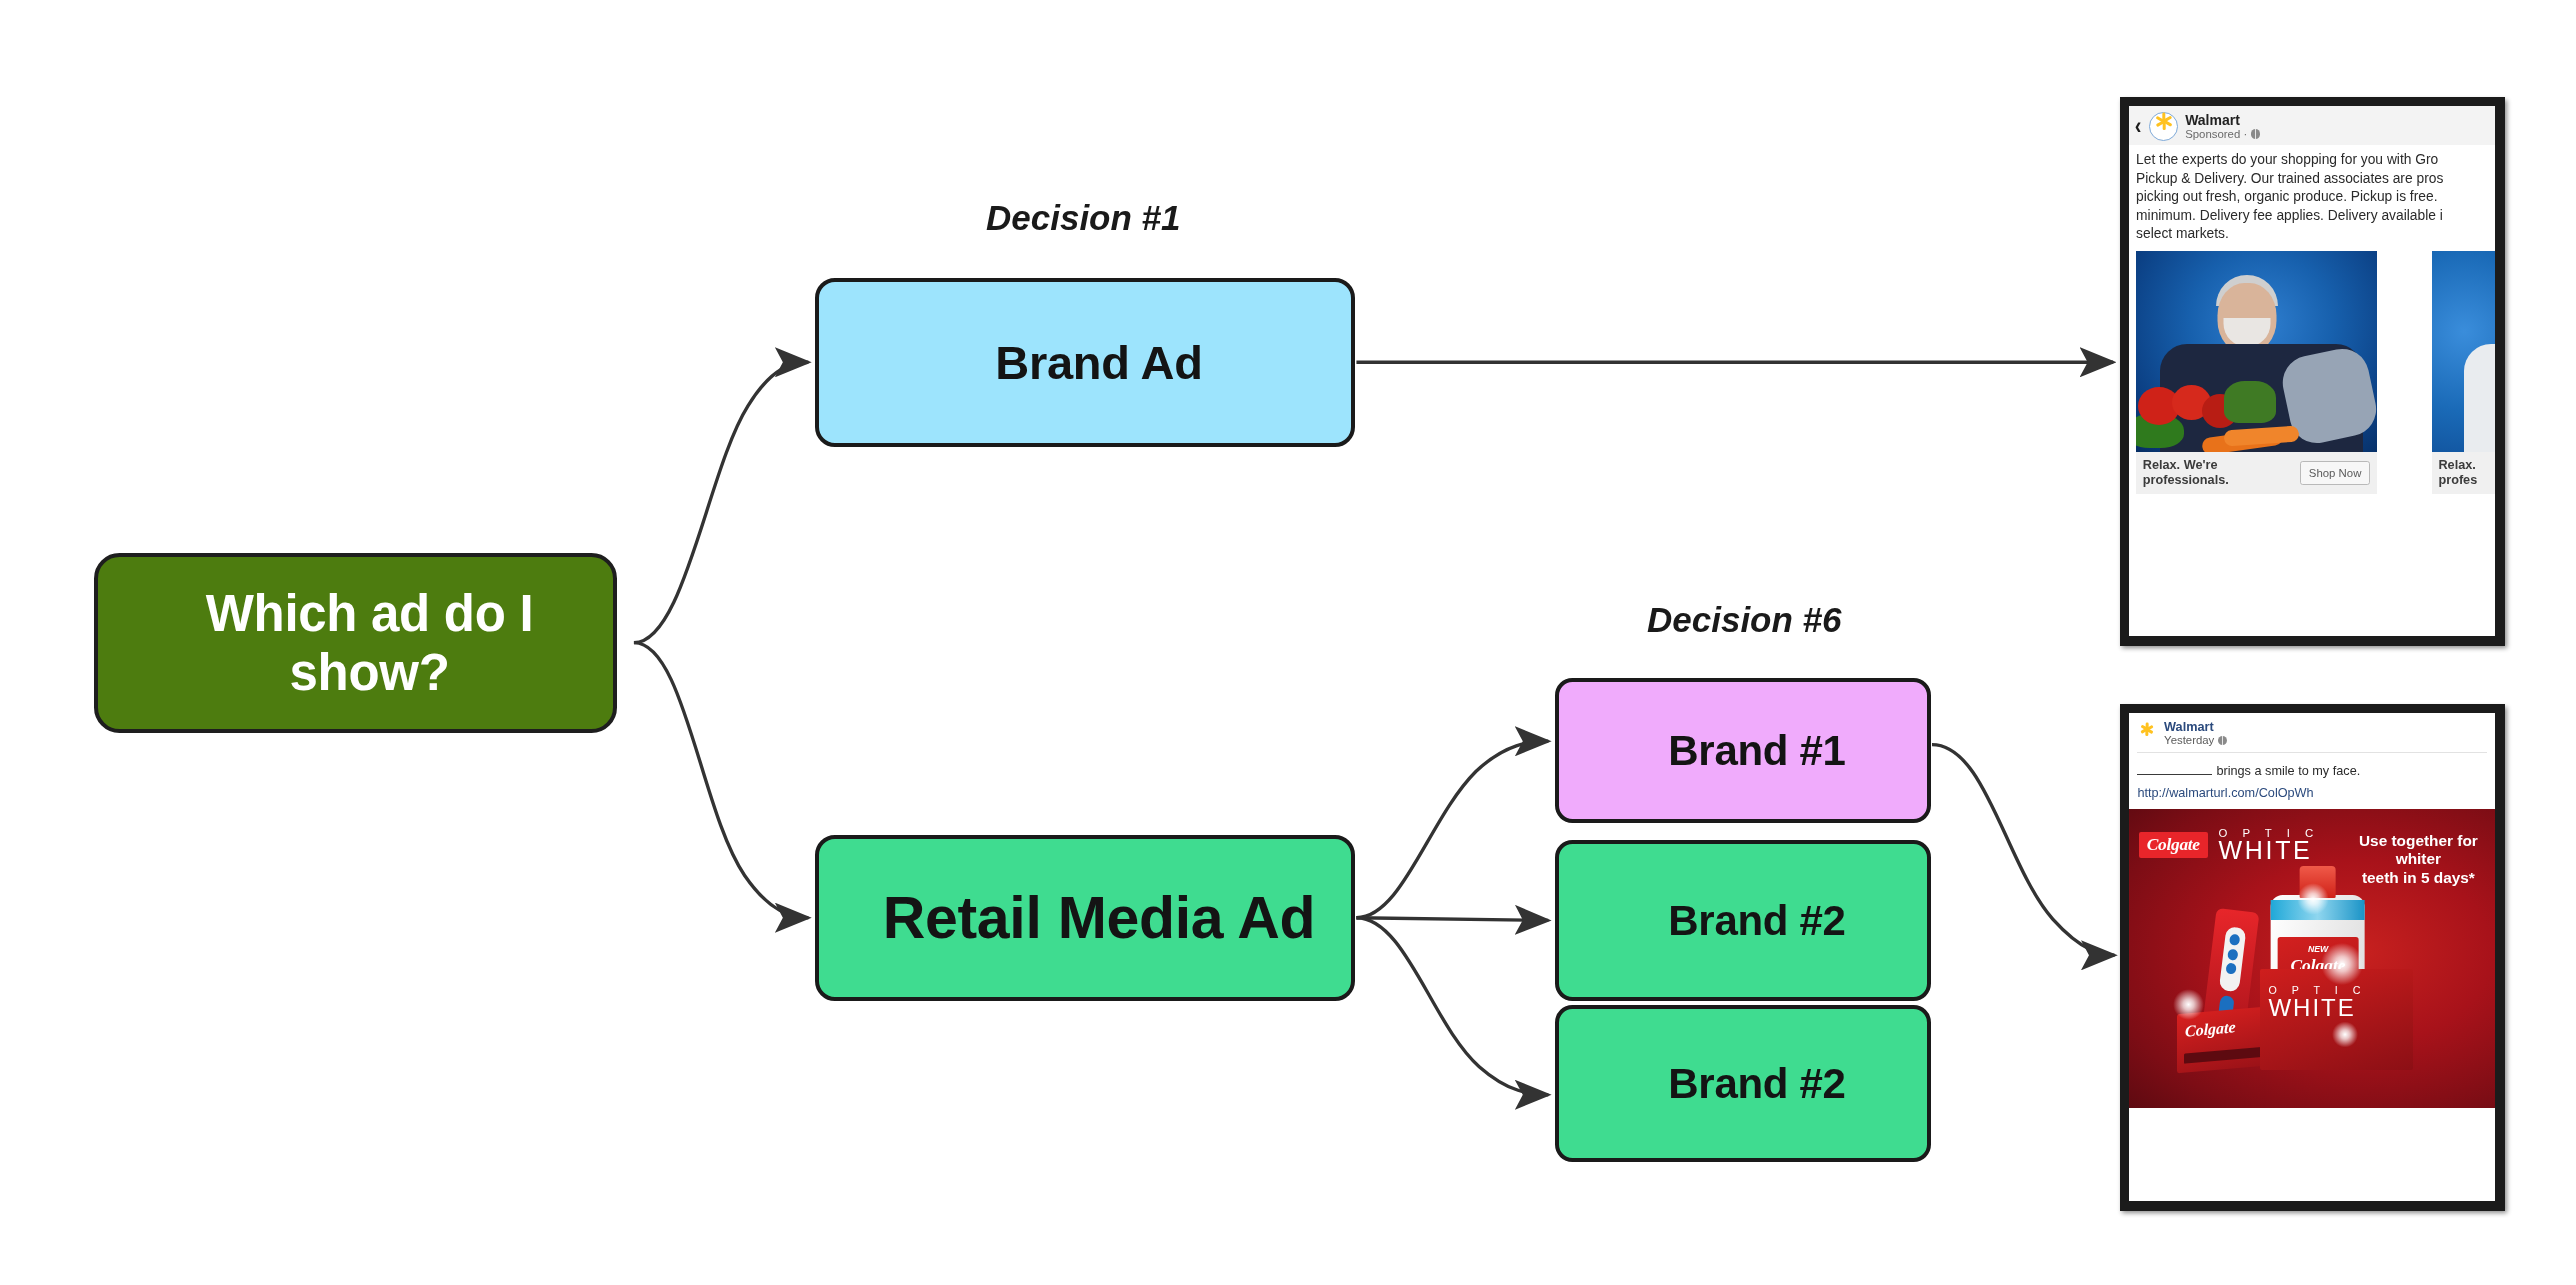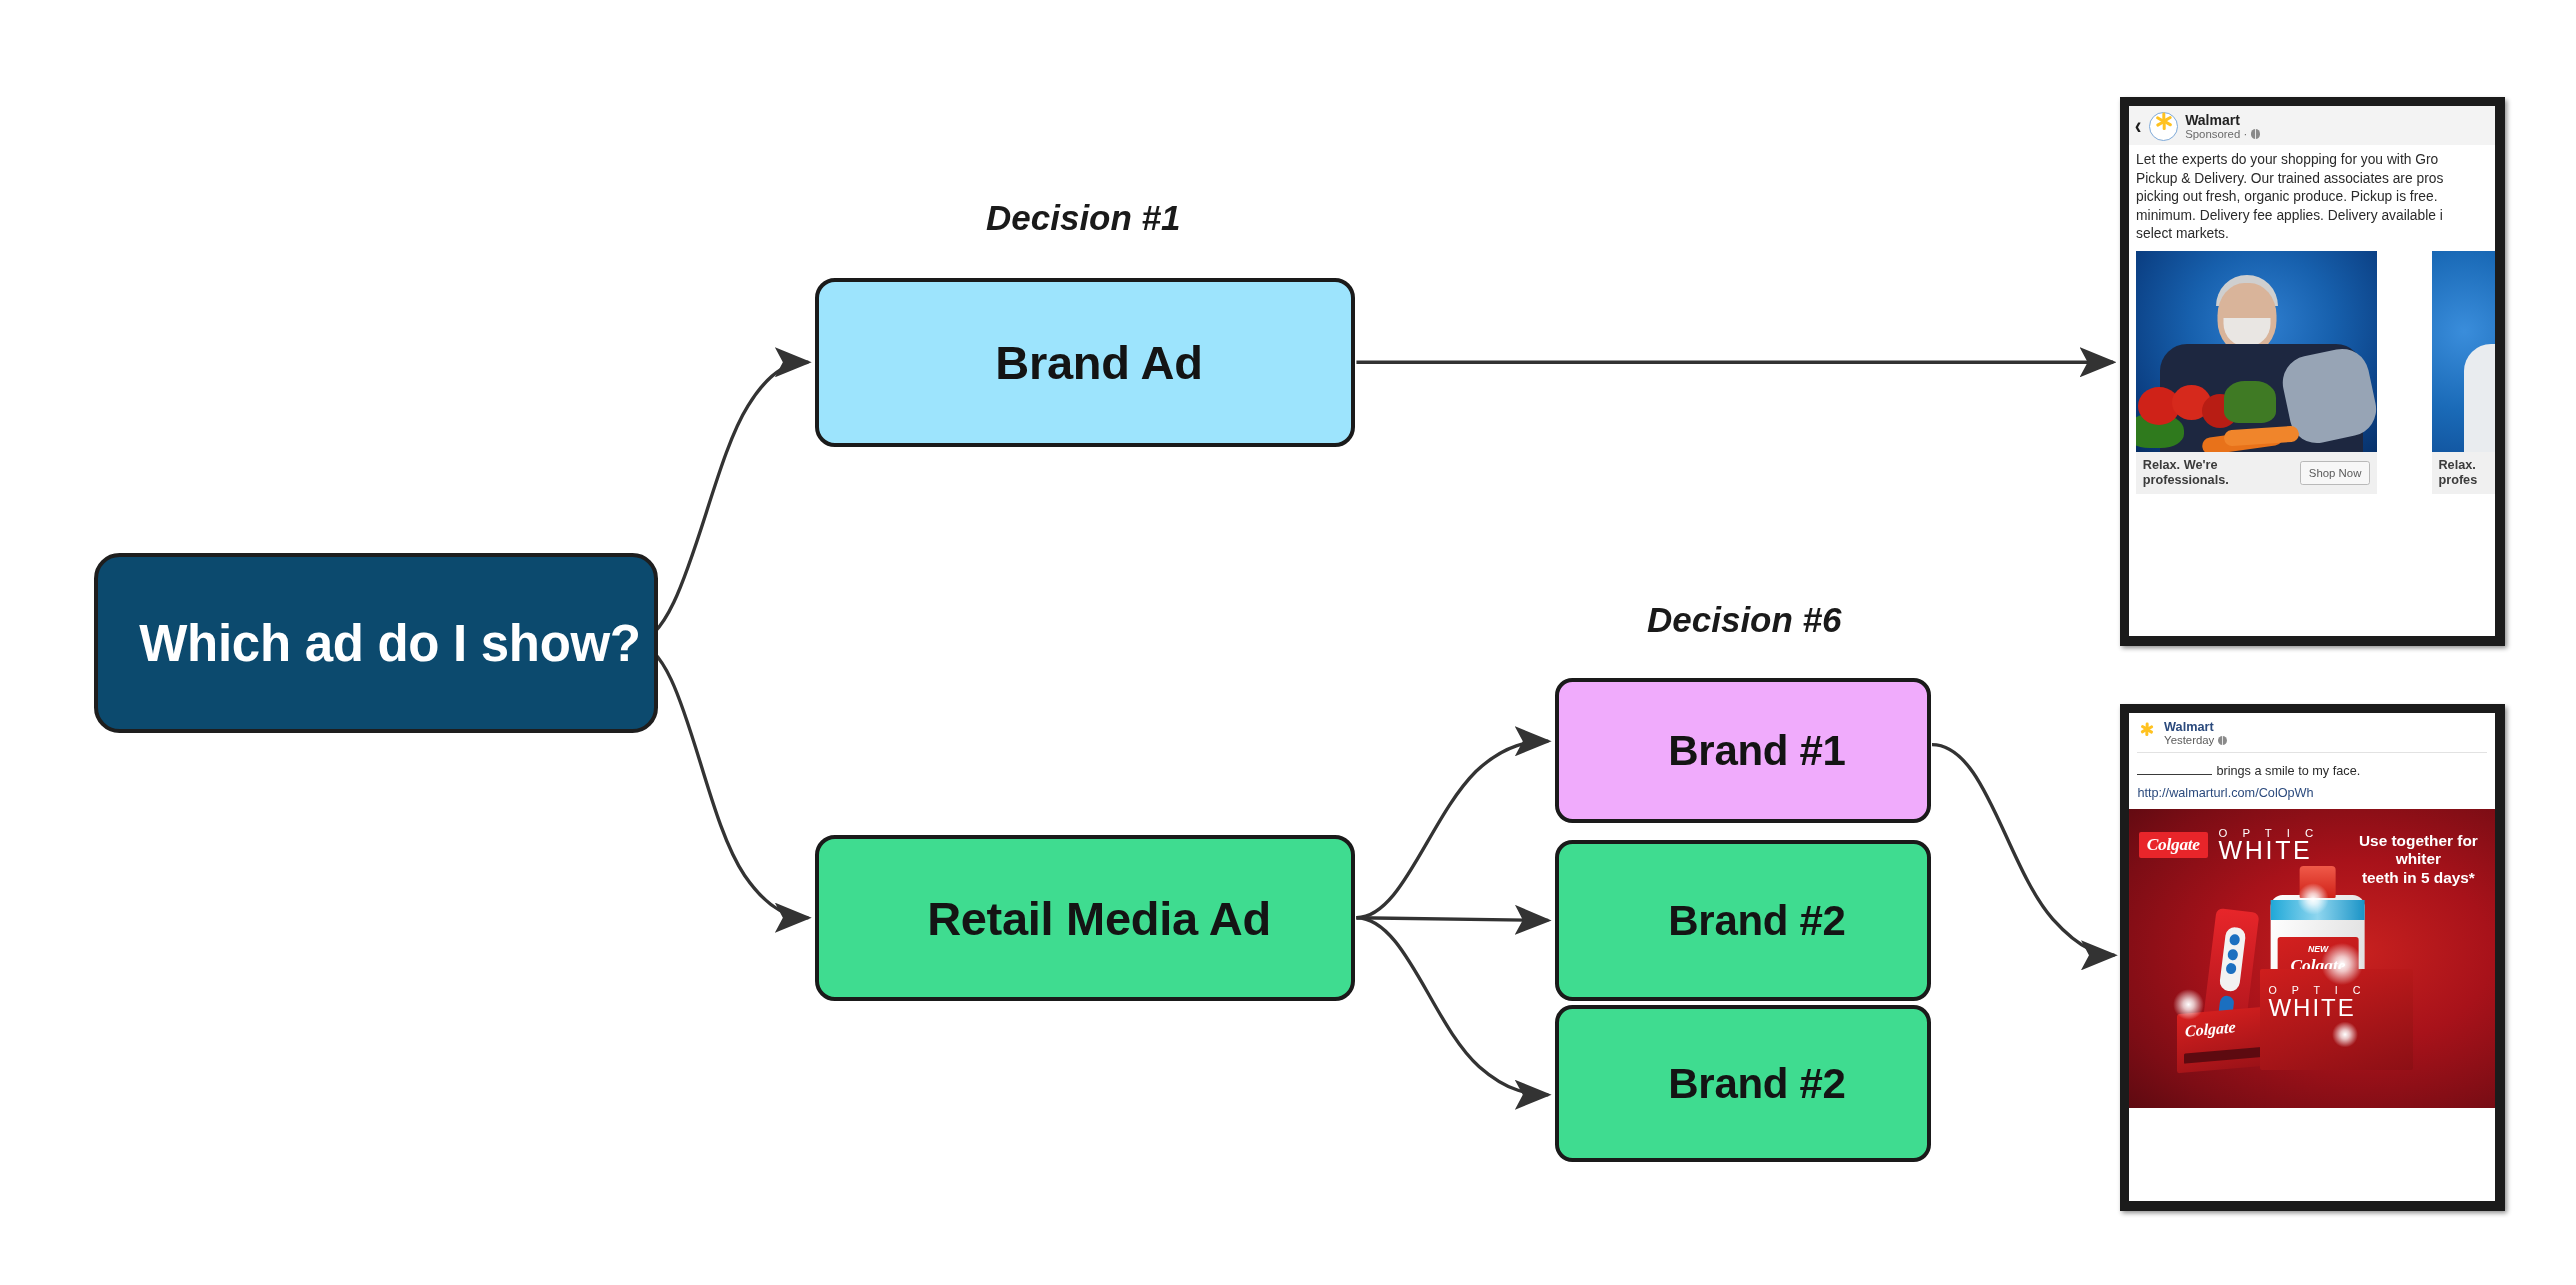"Which ad do I show?" .node.root { background: #0c4a6e -> #4d7c0f; width: 564px -> 523px }
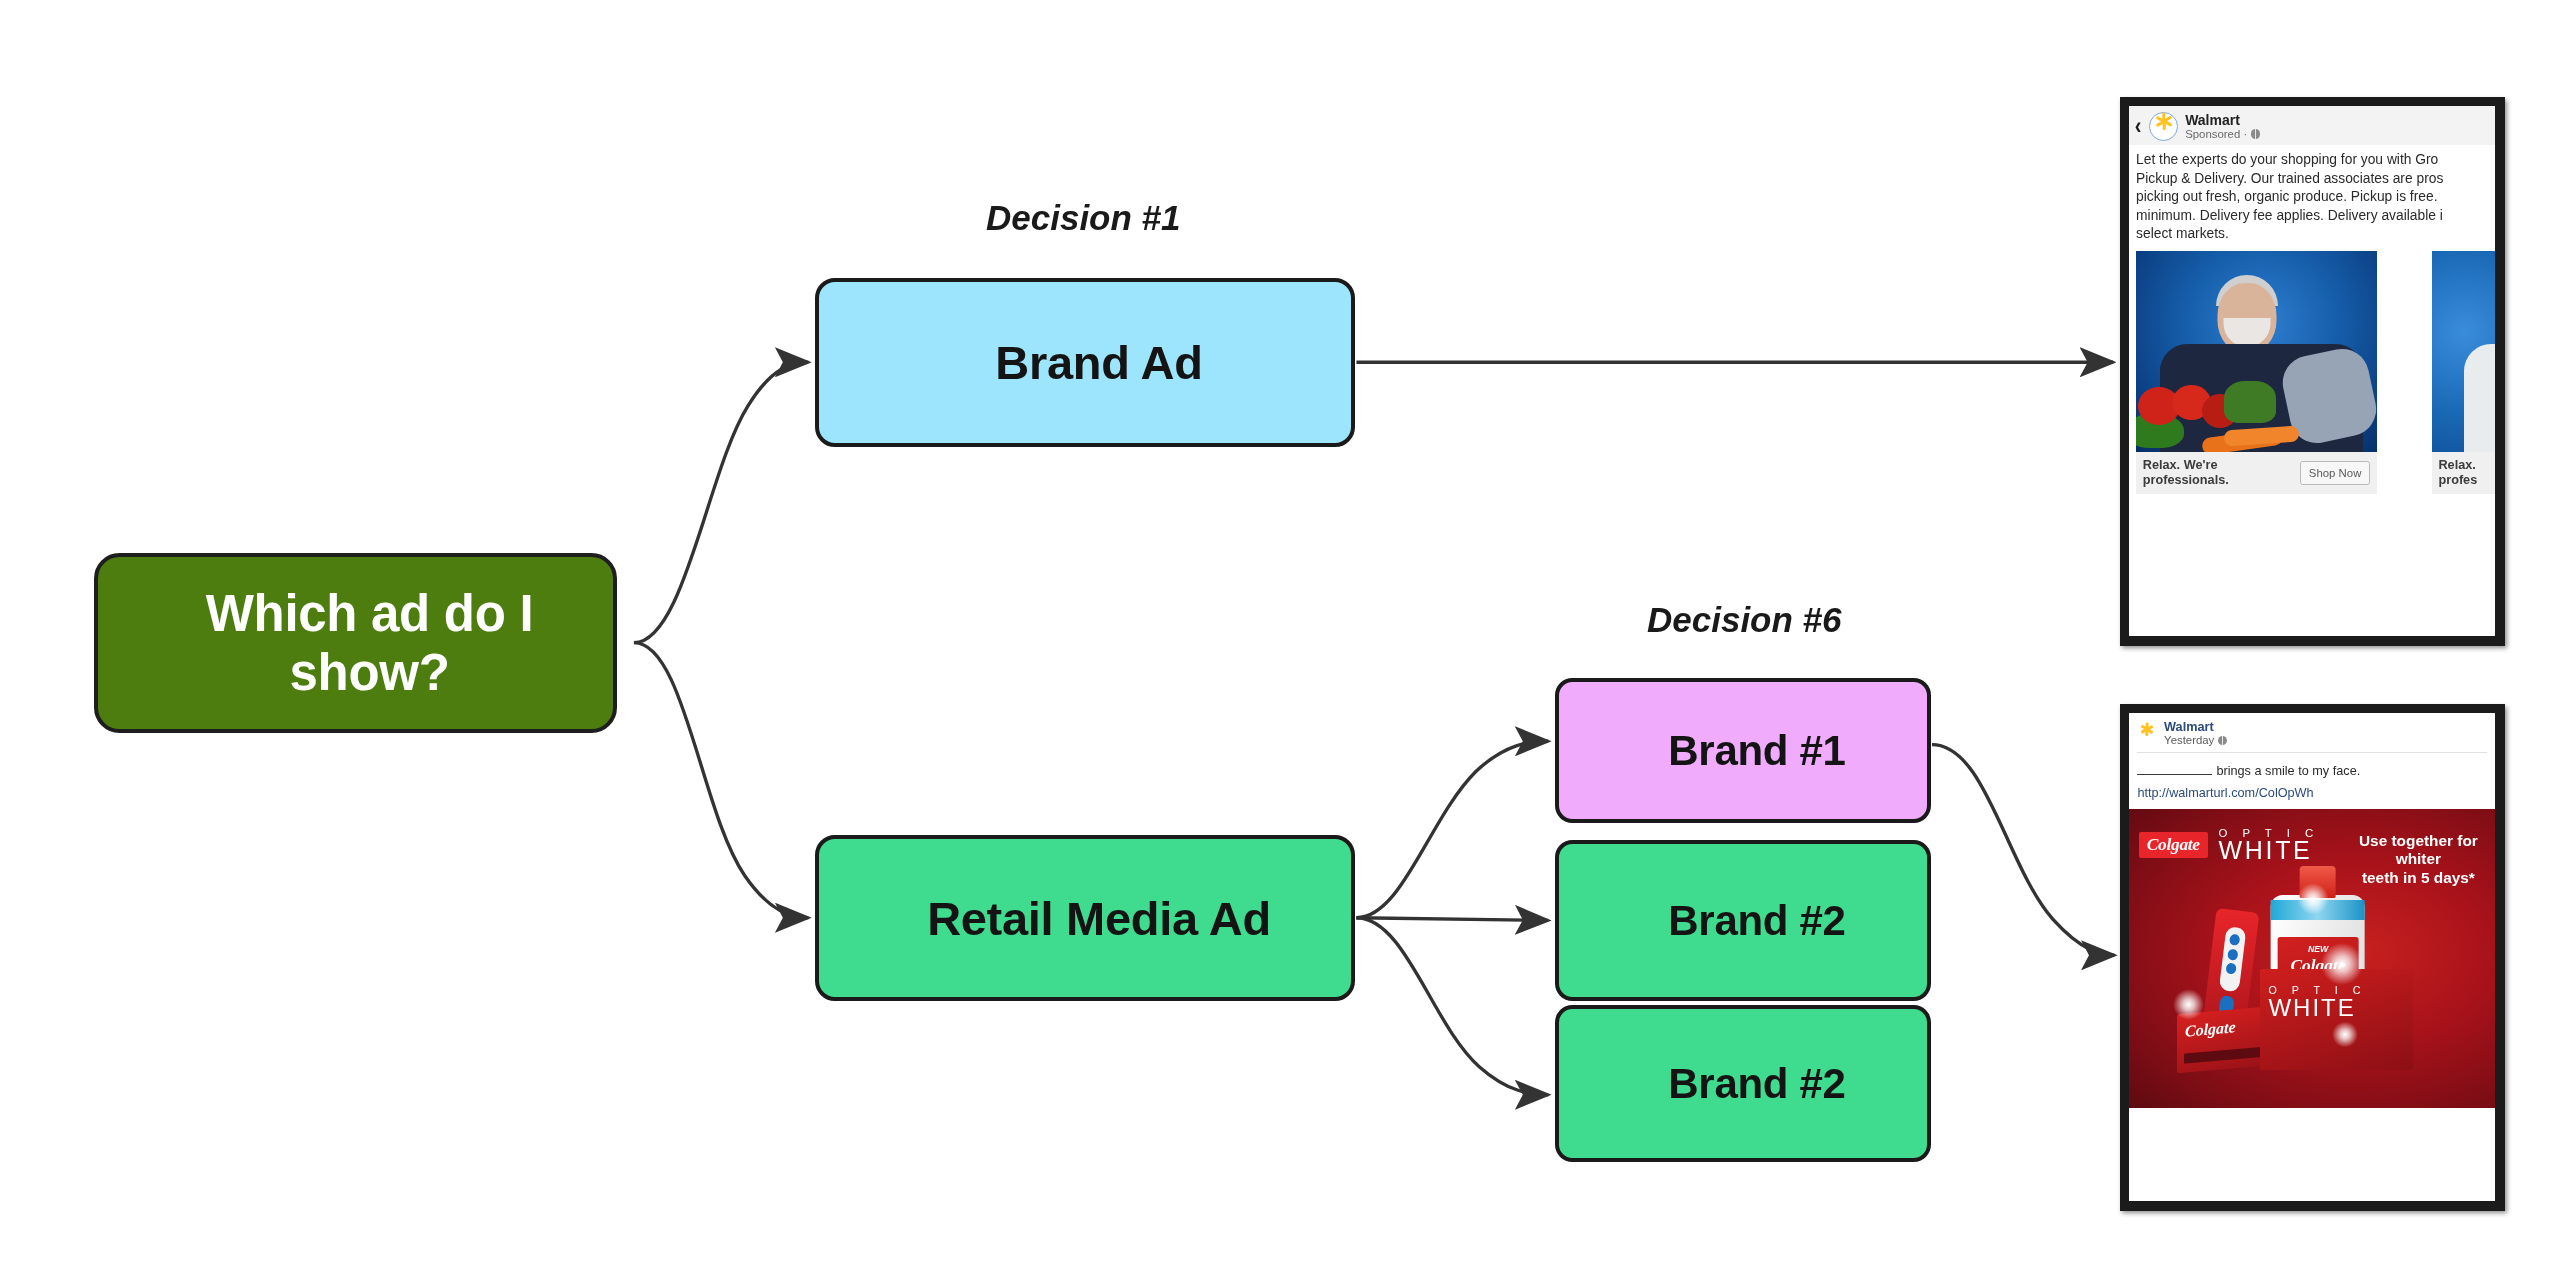"Retail Media Ad" .node.retail-ad { font-size: 47px -> 59px }
